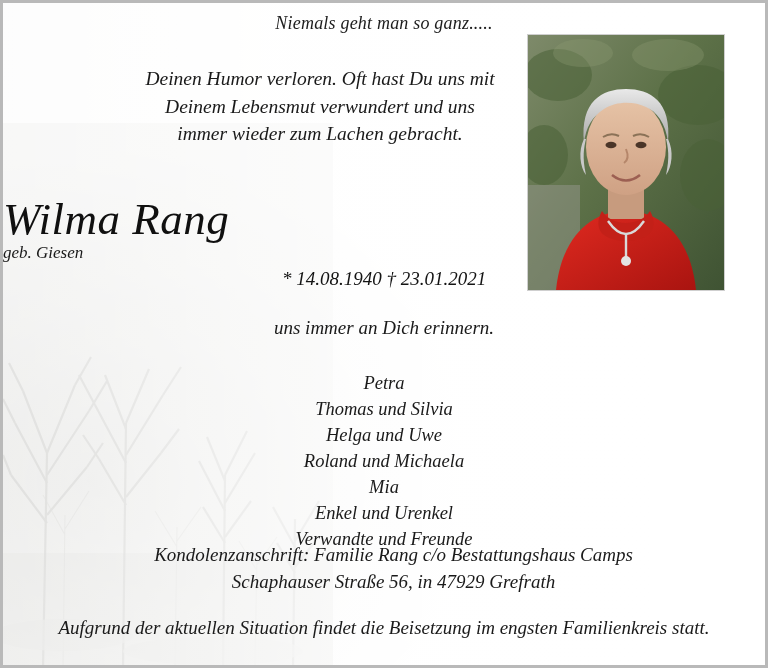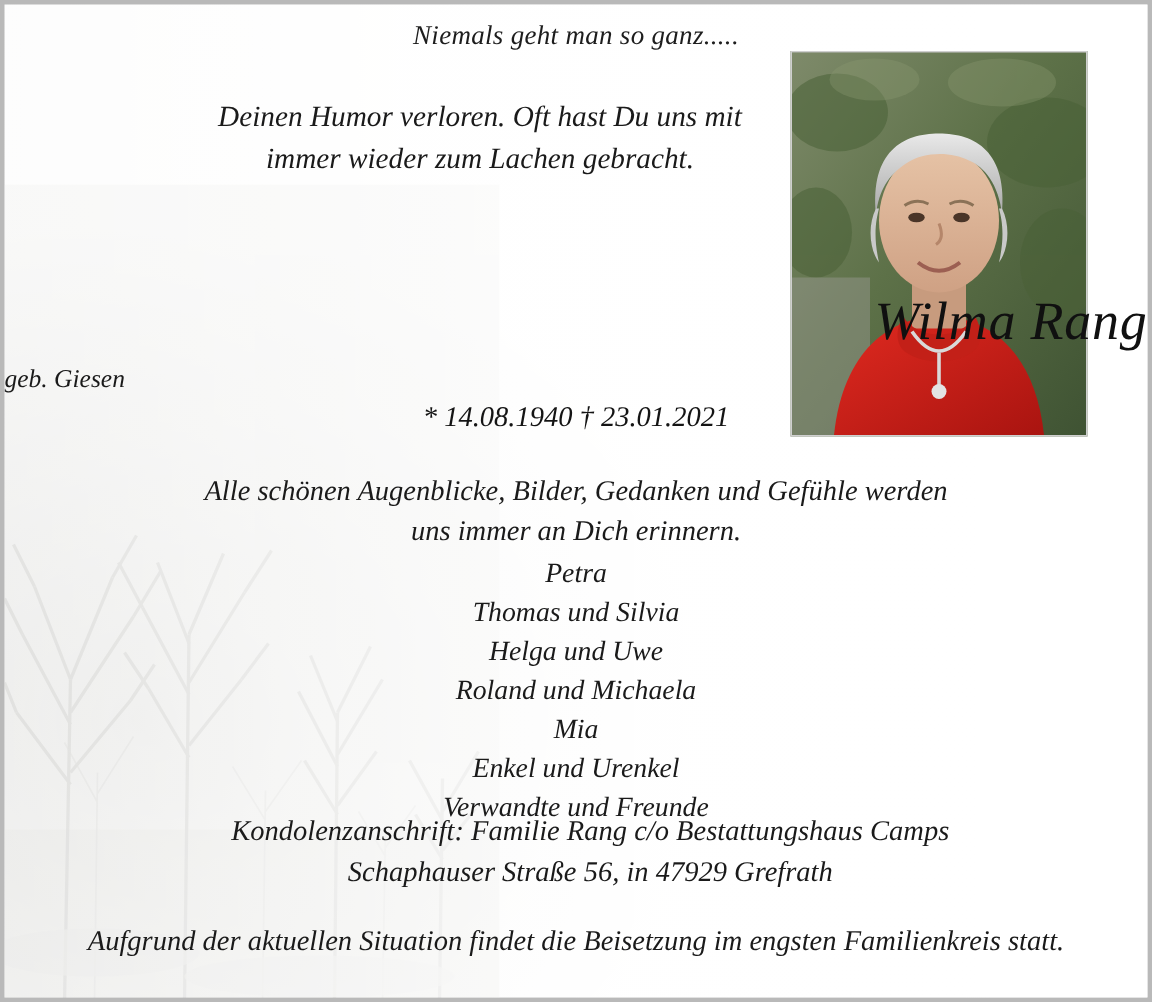"Deinem Lebensmut verwundert und uns" div { html: none -> <div>Deinem Lebensmut verwundert und uns</div> }
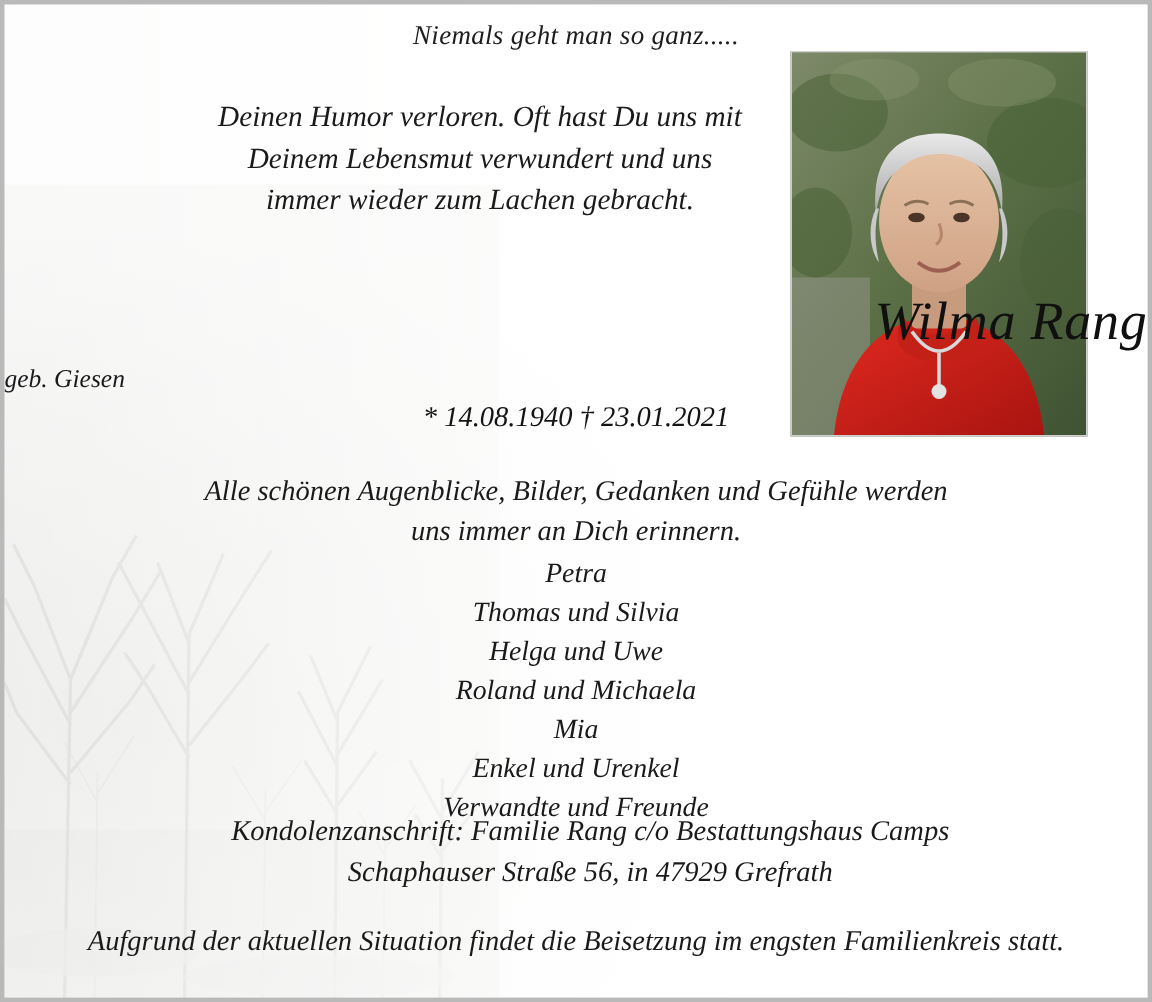"Wilma Rang" .name { font-size: 36px -> 45px; text-align: right -> left }
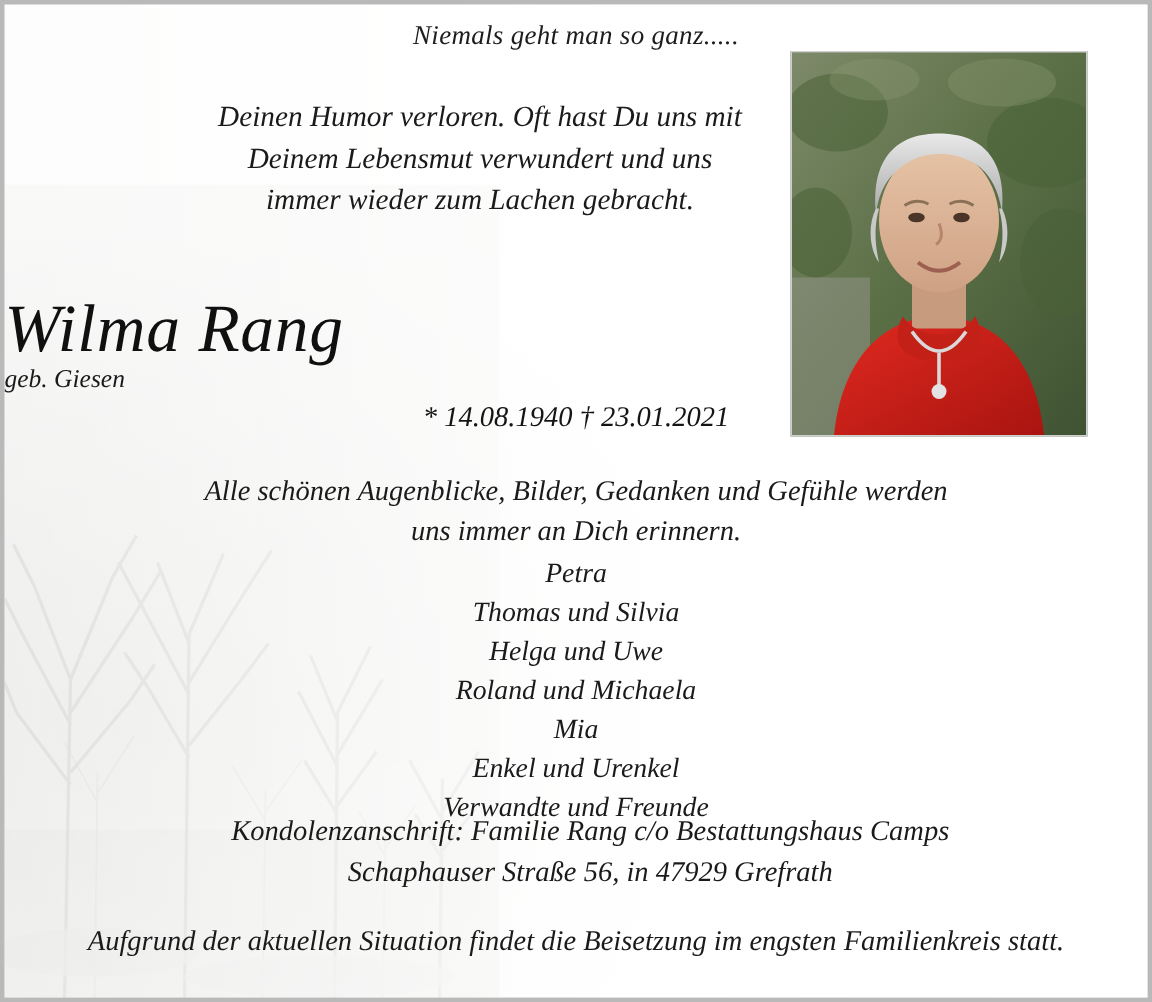"Alle schönen Augenblicke, Bilder," div { html: <div>Alle schönen Augenblicke, Bilder, Gedanken und Gefühle werden</div> -> none }
